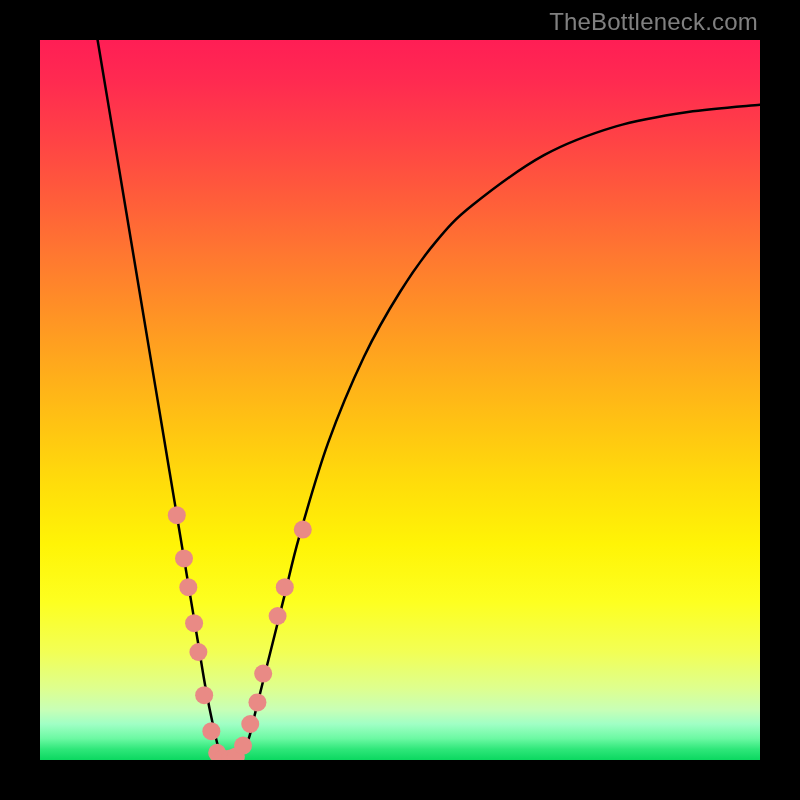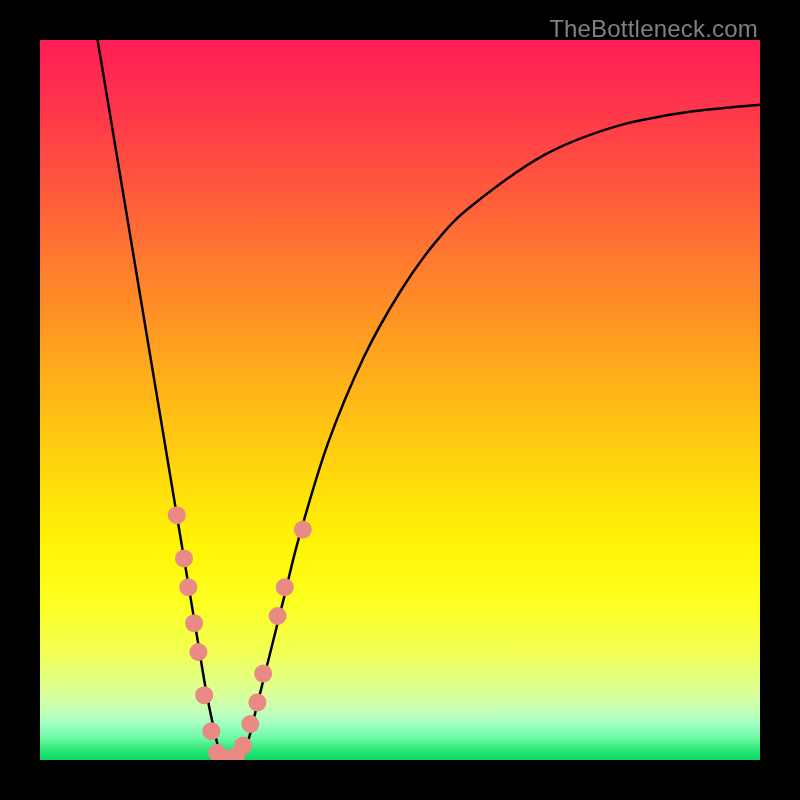"TheBottleneck.com" .watermark { margin-top: 7px -> none }
